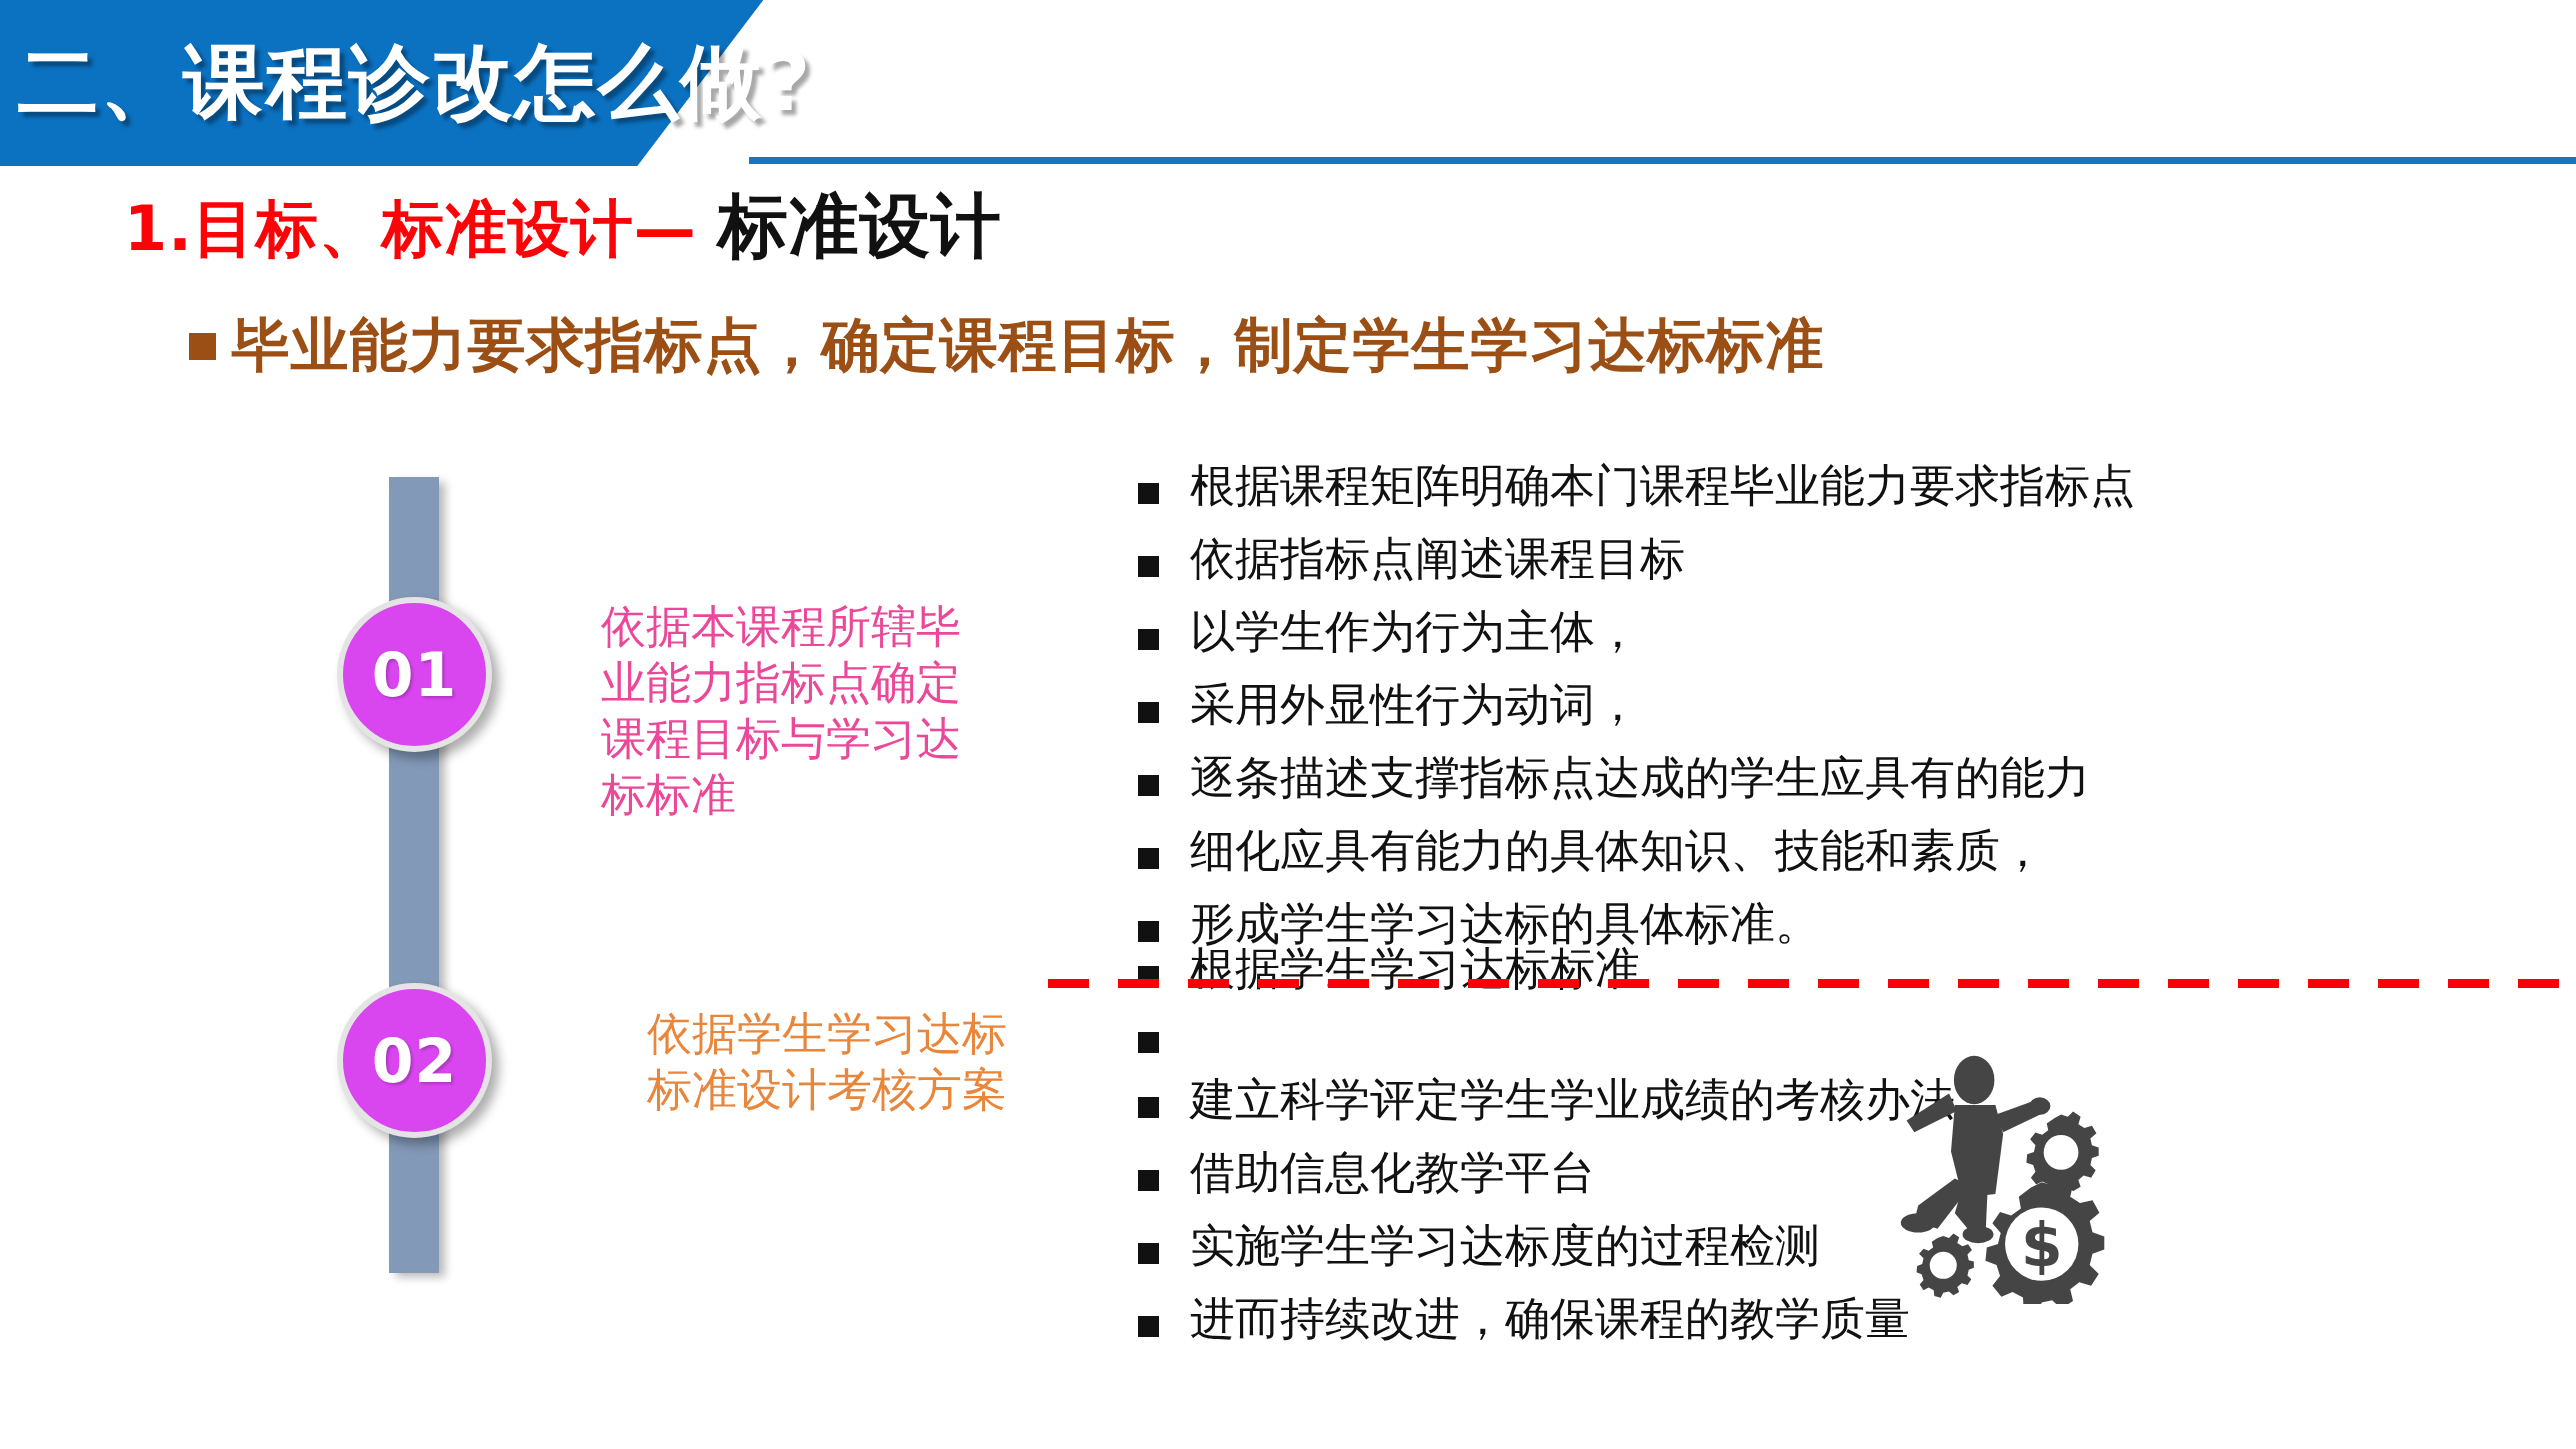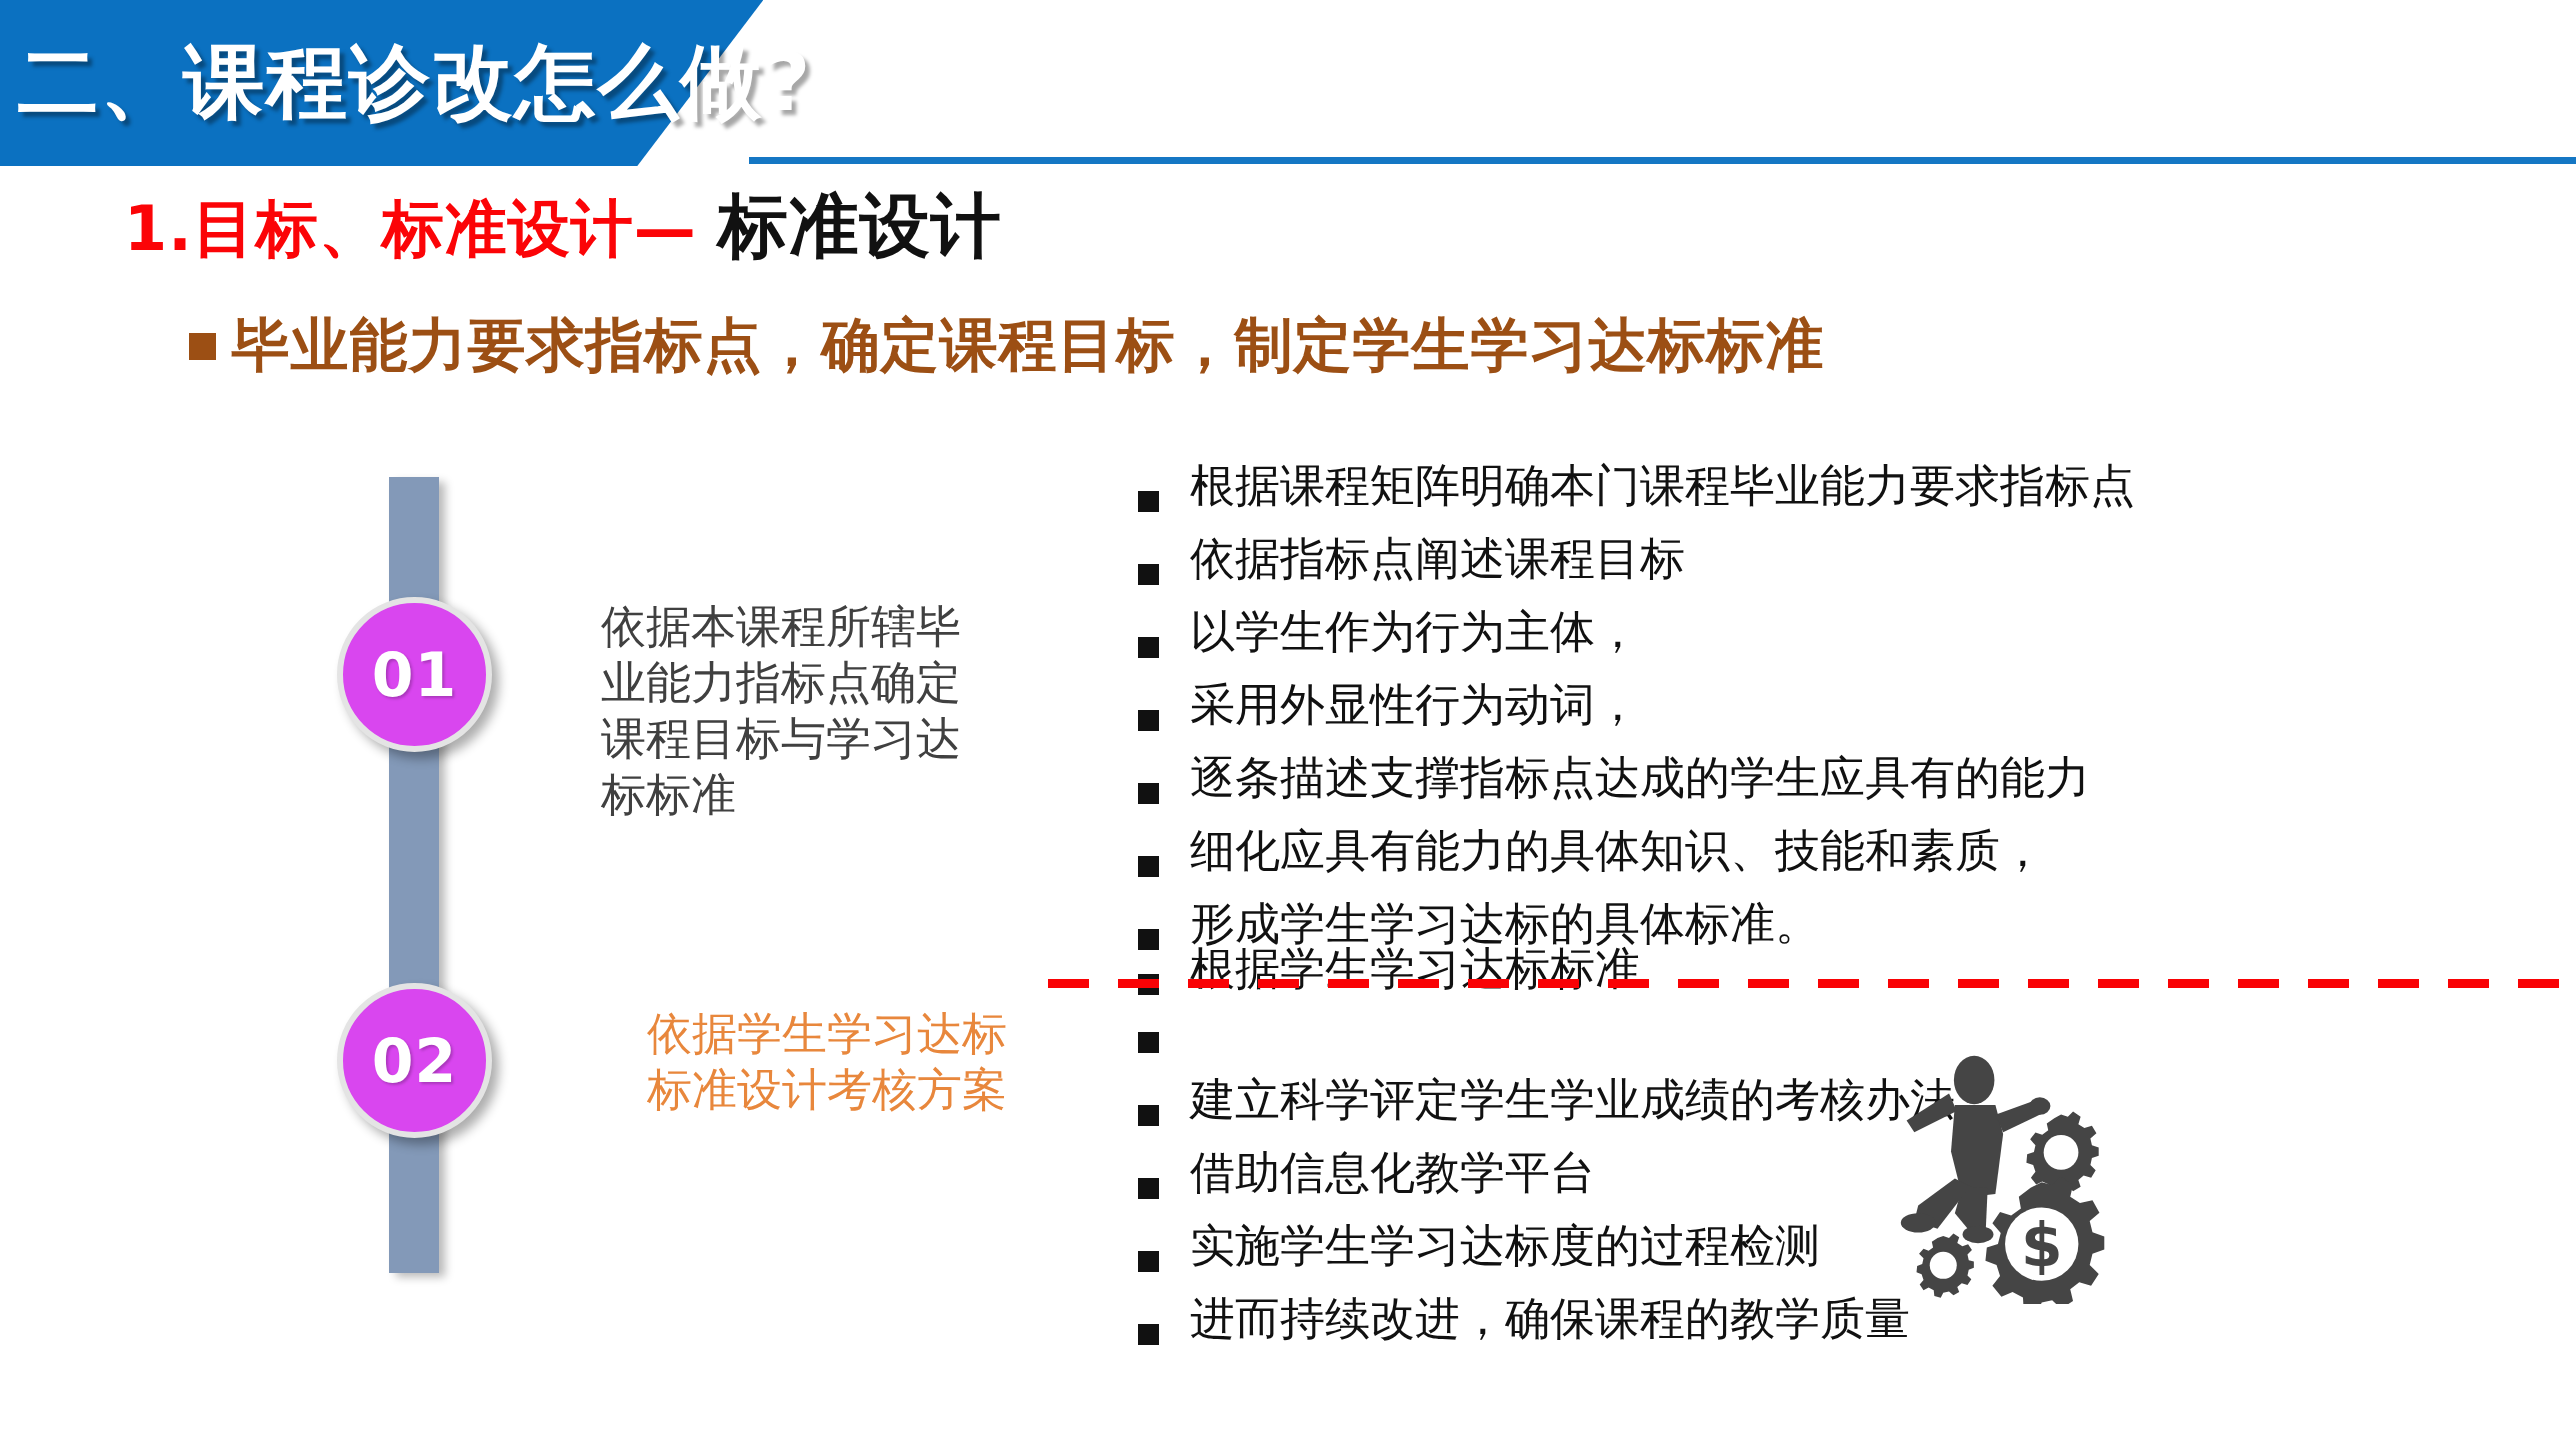"根据课程矩阵明确本门课程毕业能力要求指标点" .bullet-item { align-items: flex-end -> center }
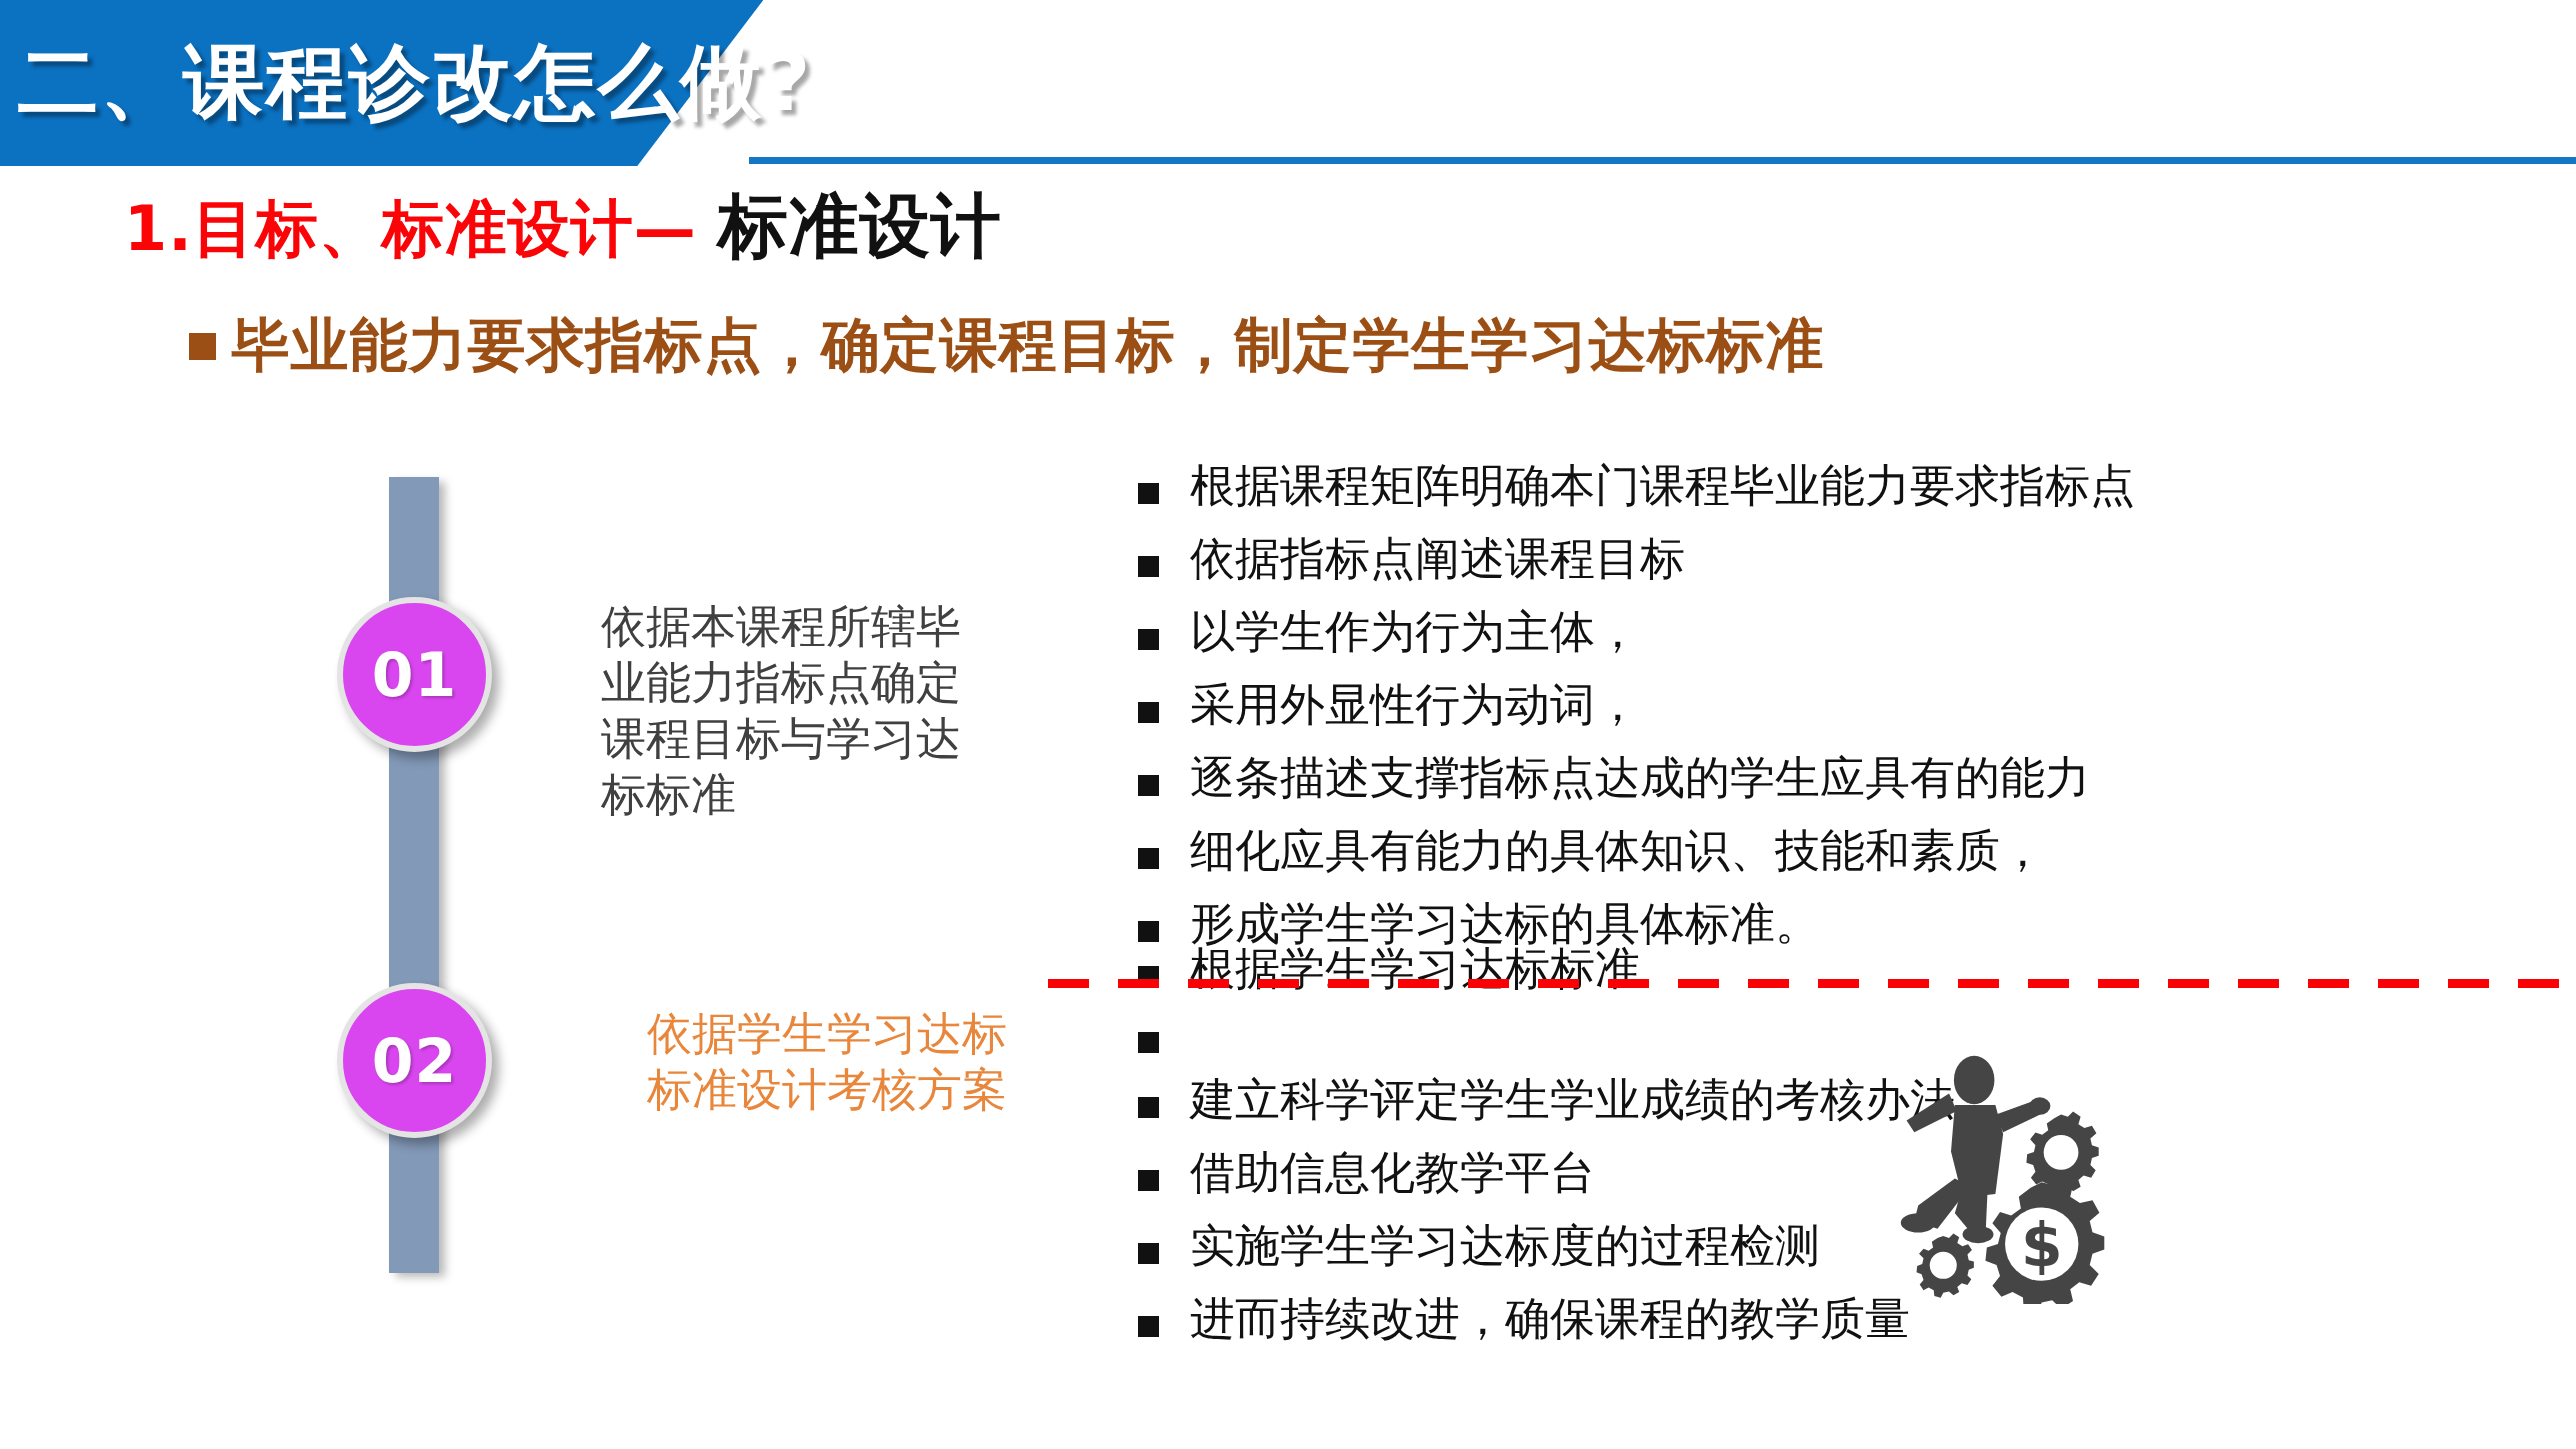"依据本课程所辖毕" #step-label-01 { color: #404040 -> #ec4899 }
